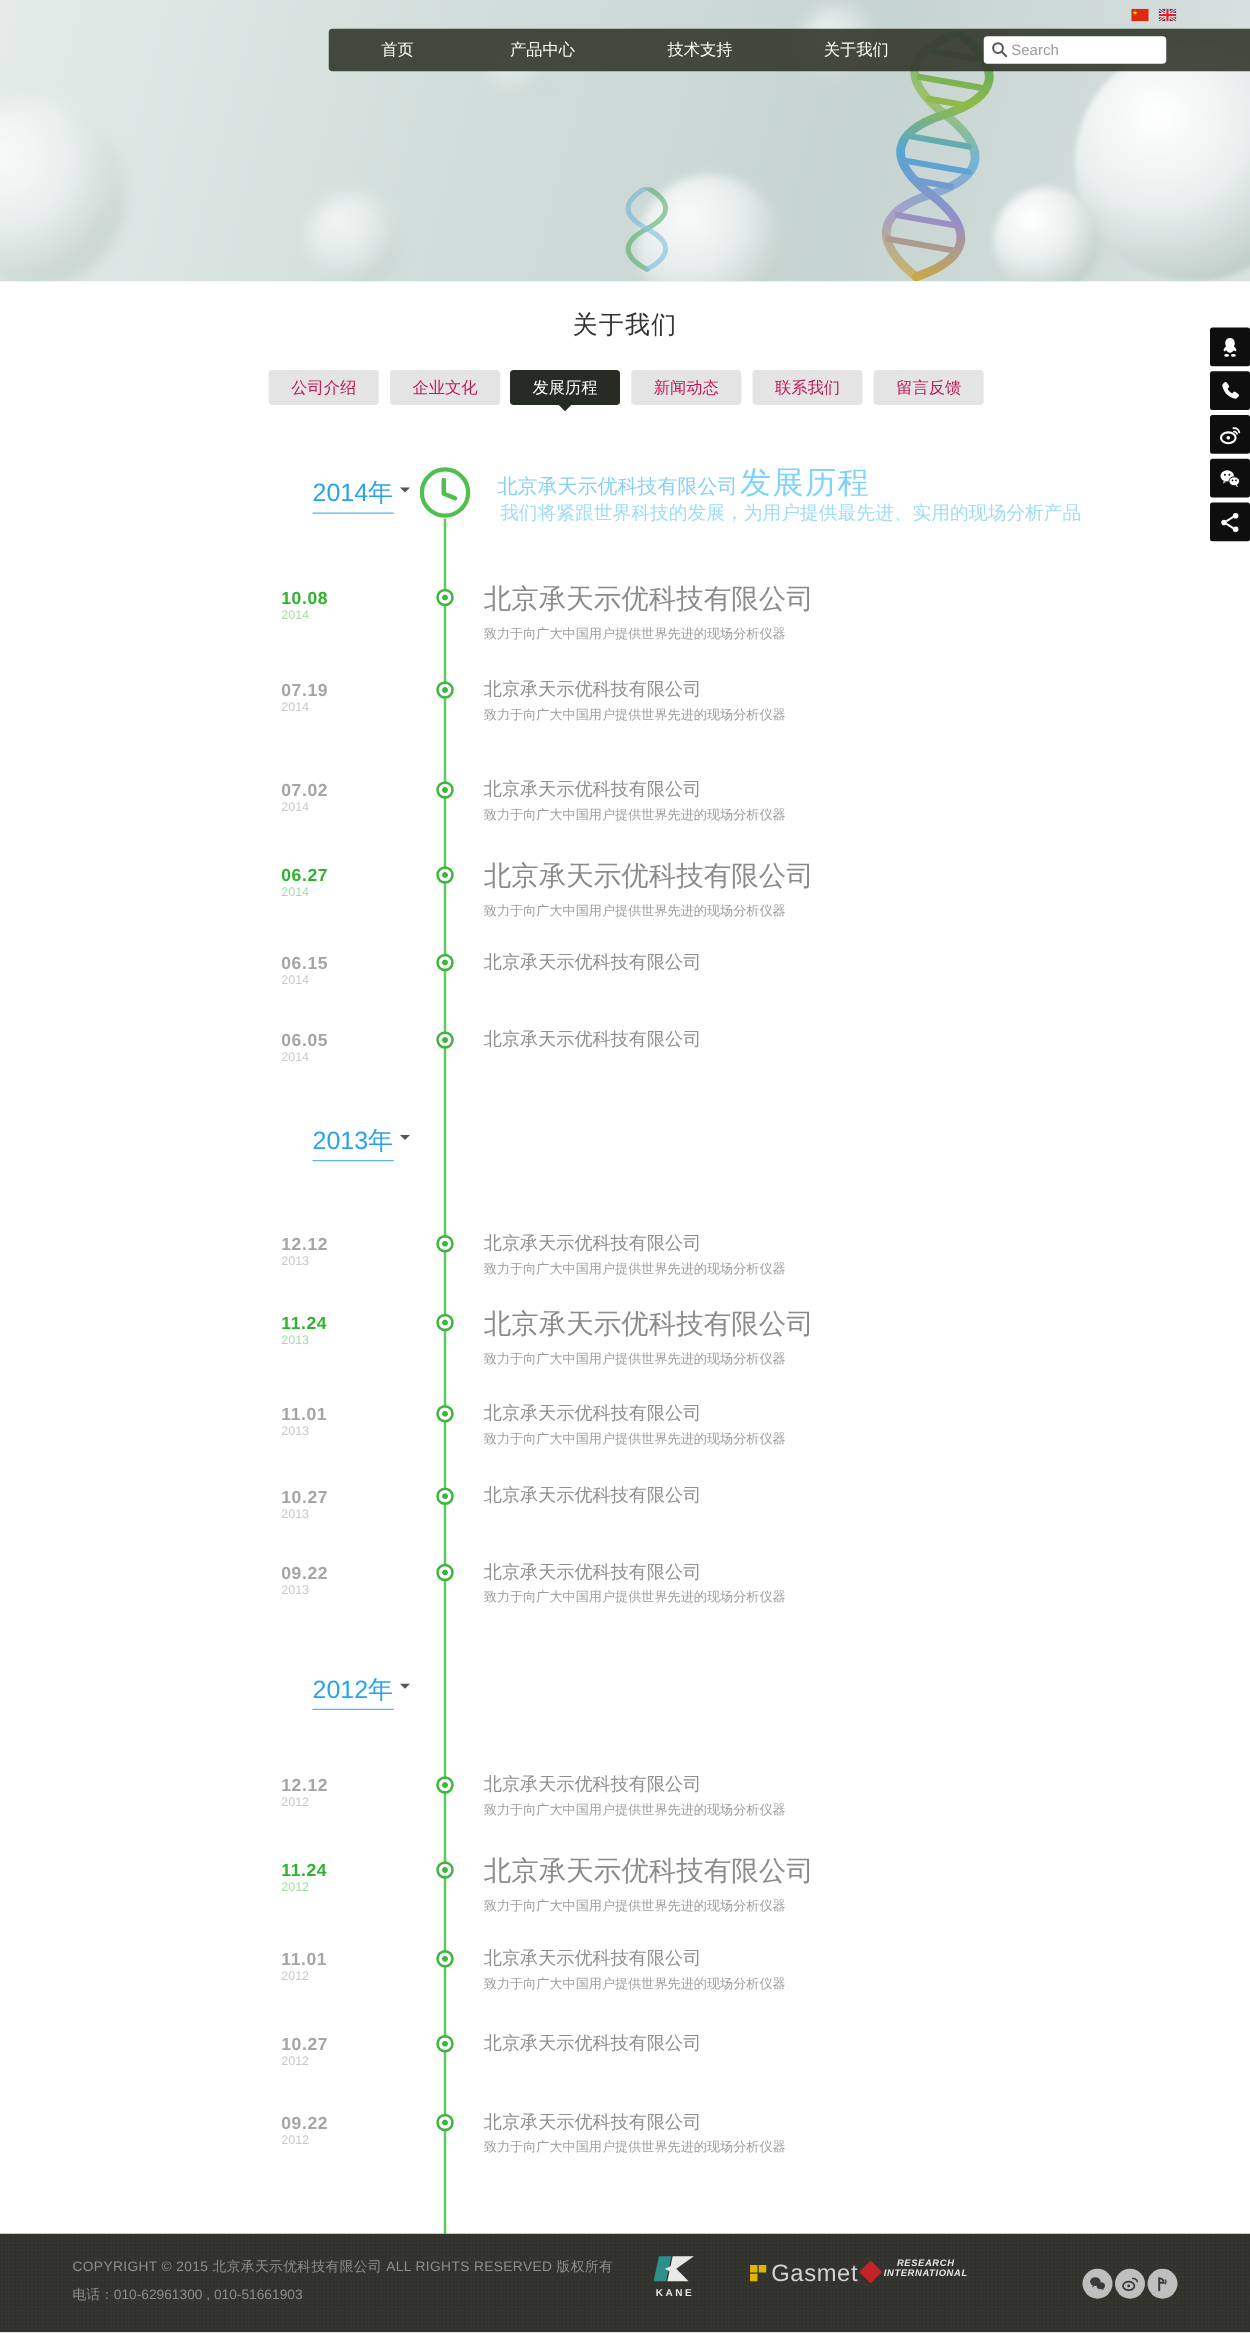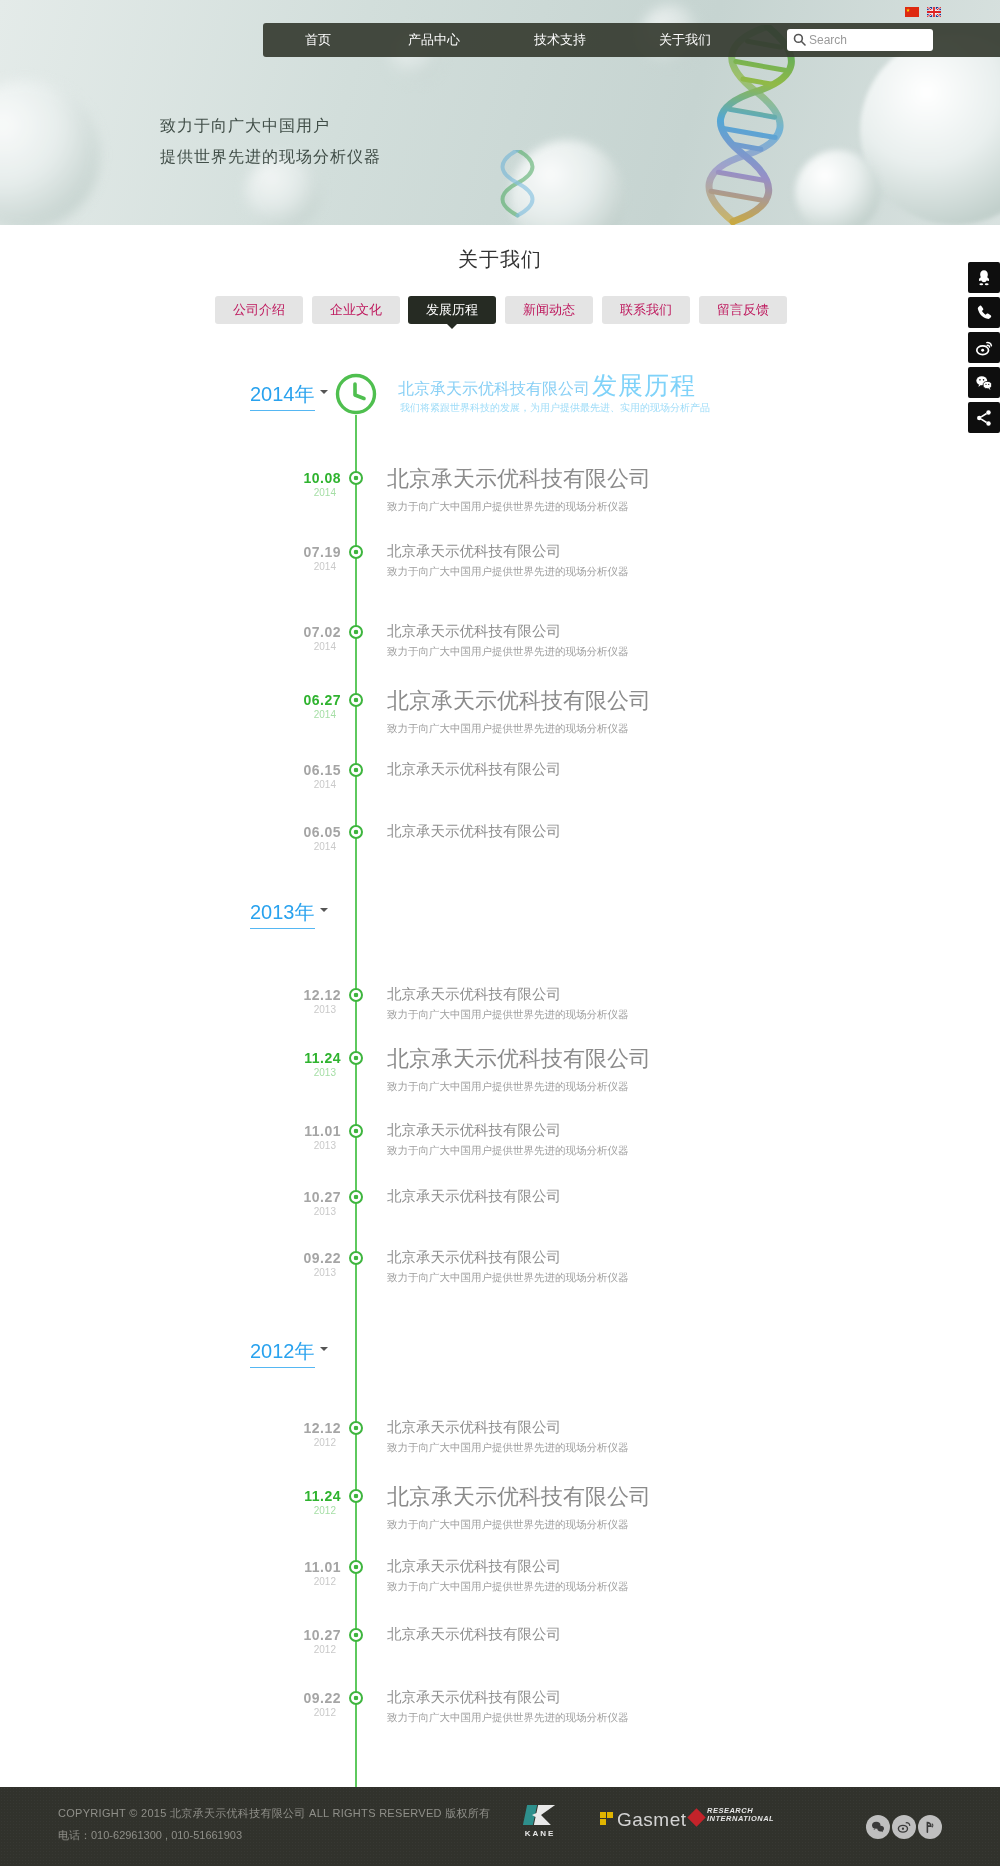"致力于向广大中国用户" div.hero { html: <div> <div>致力于向广大中国用户</div> <div>提供世界先进的现场分析仪器</div> </div> -> none }
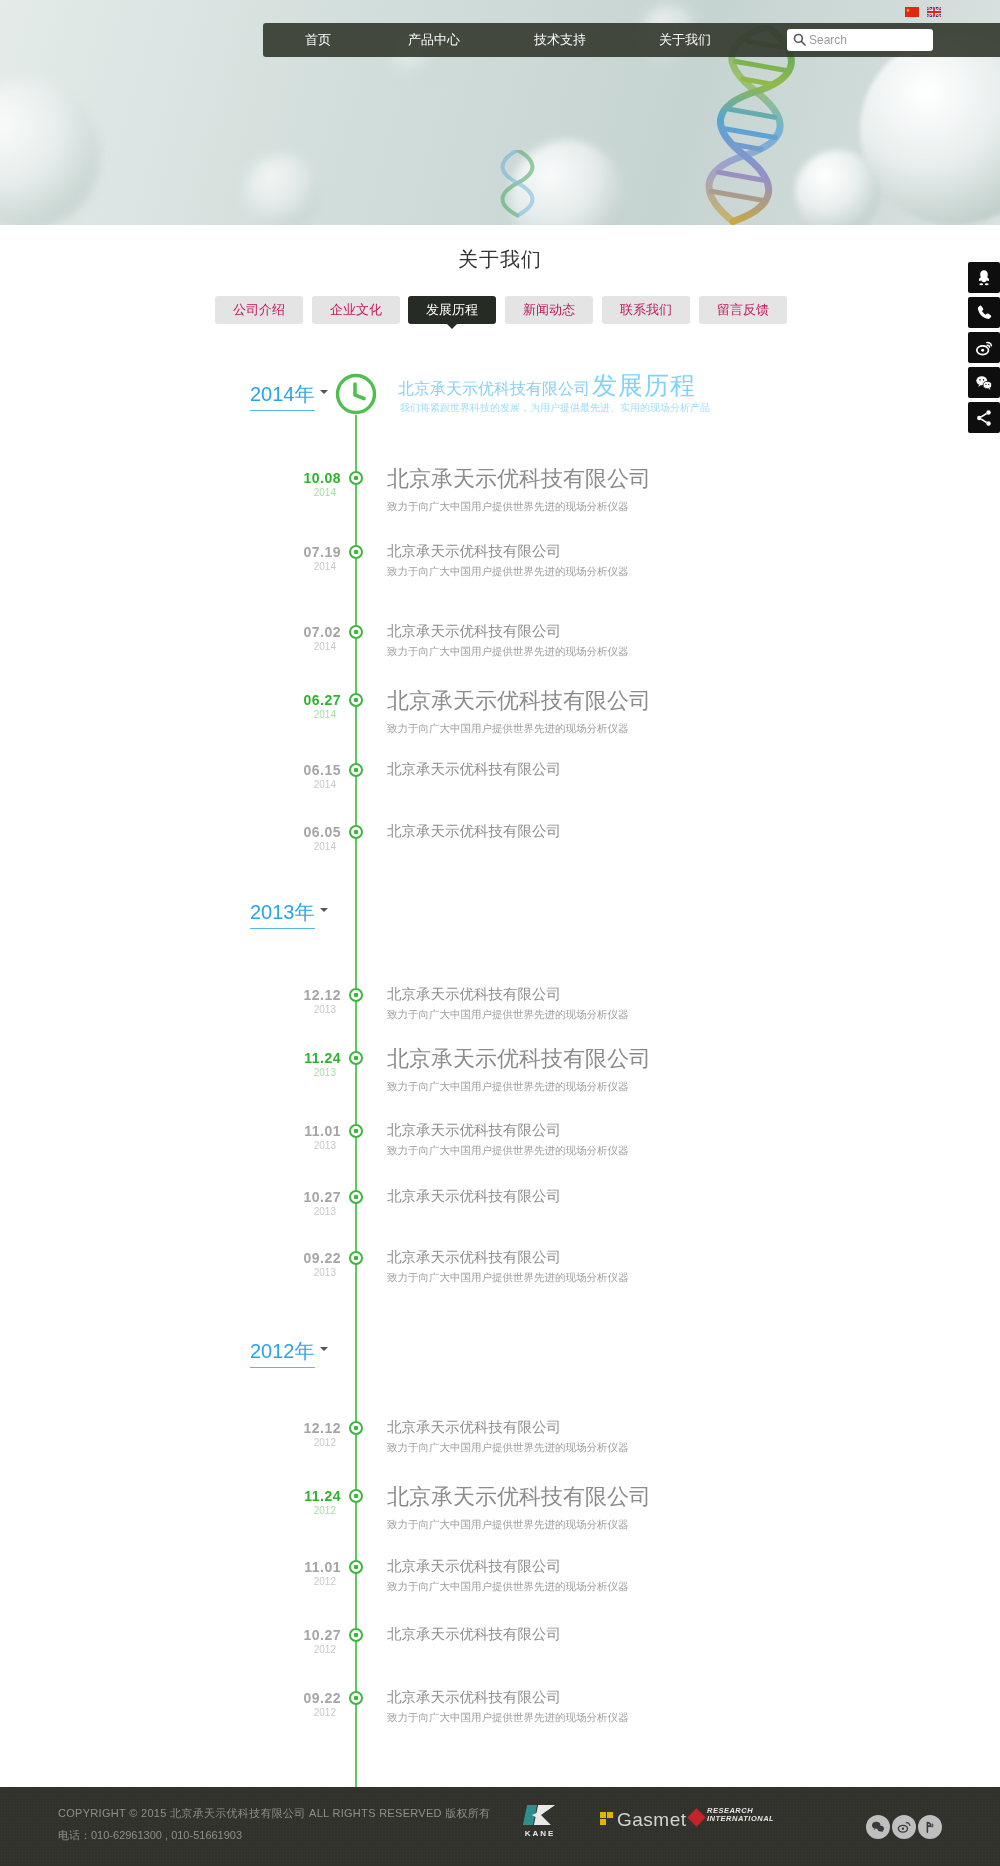"我们将紧跟世界科技的发展，为用户提供最先进、实用的现场分析产品" .dev-tagline { font-size: 10px -> 15px }
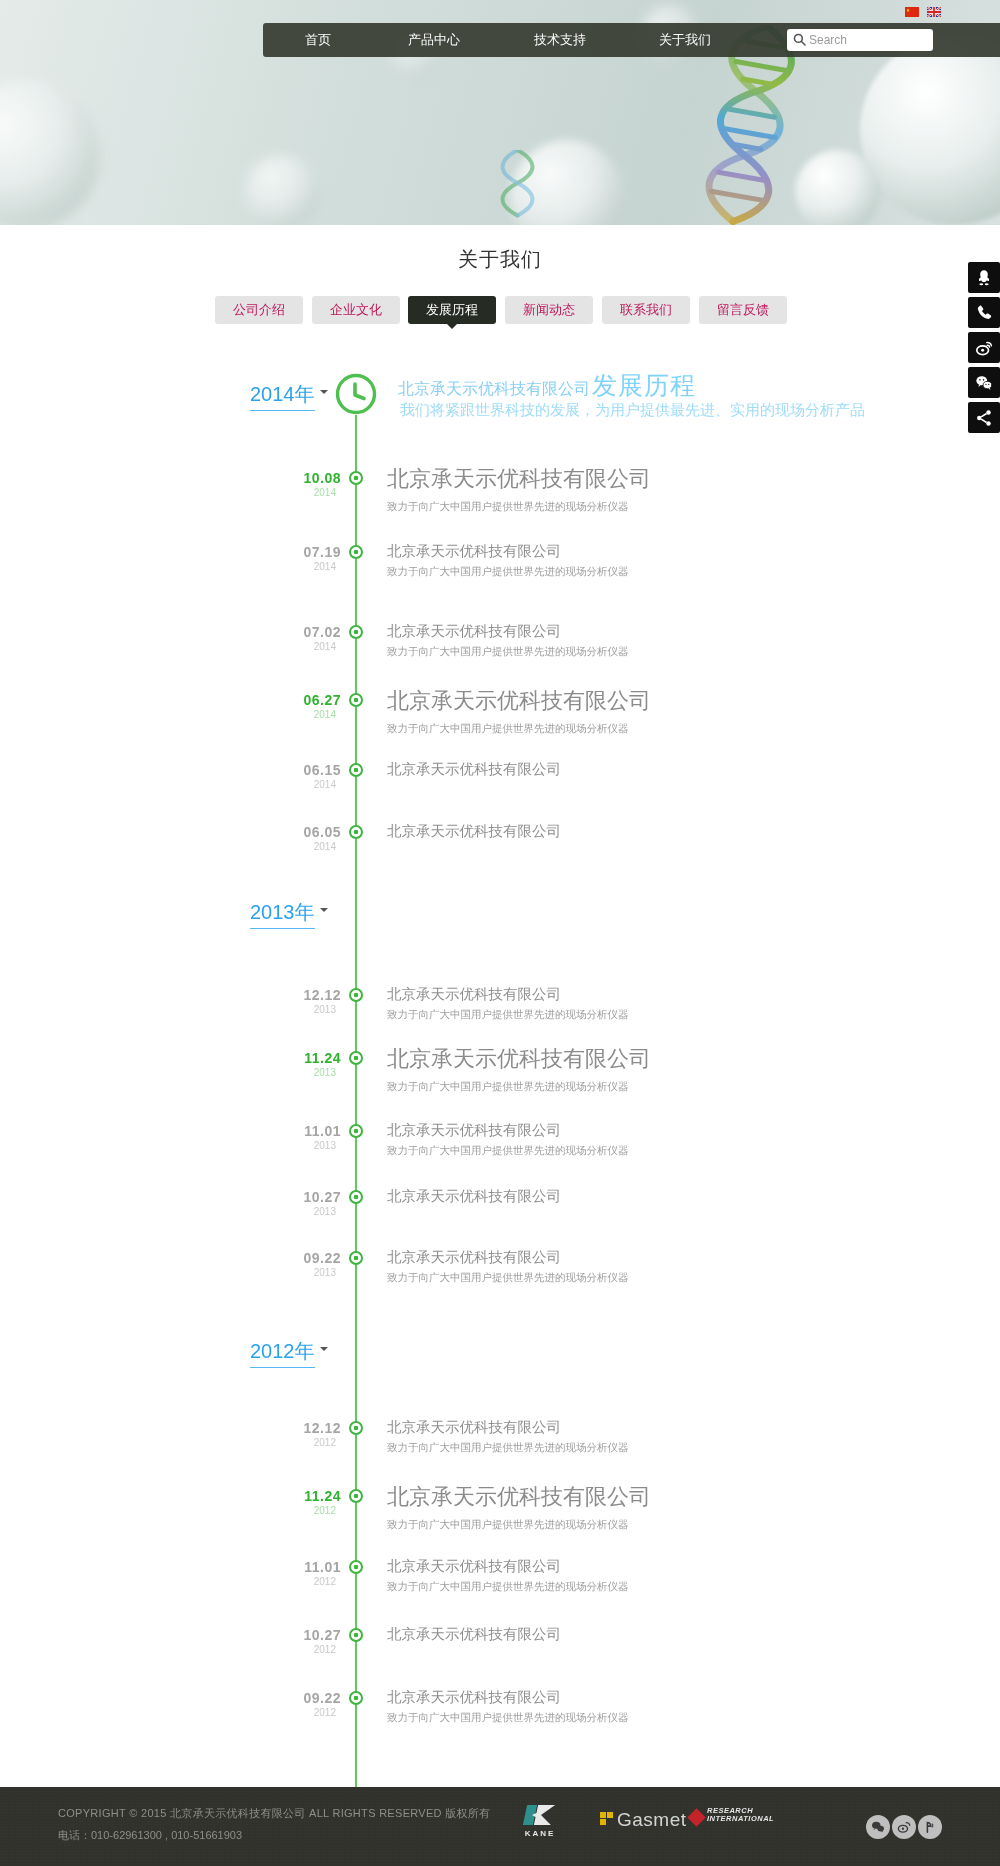"10.08" .entry .edate { text-align: right -> none }
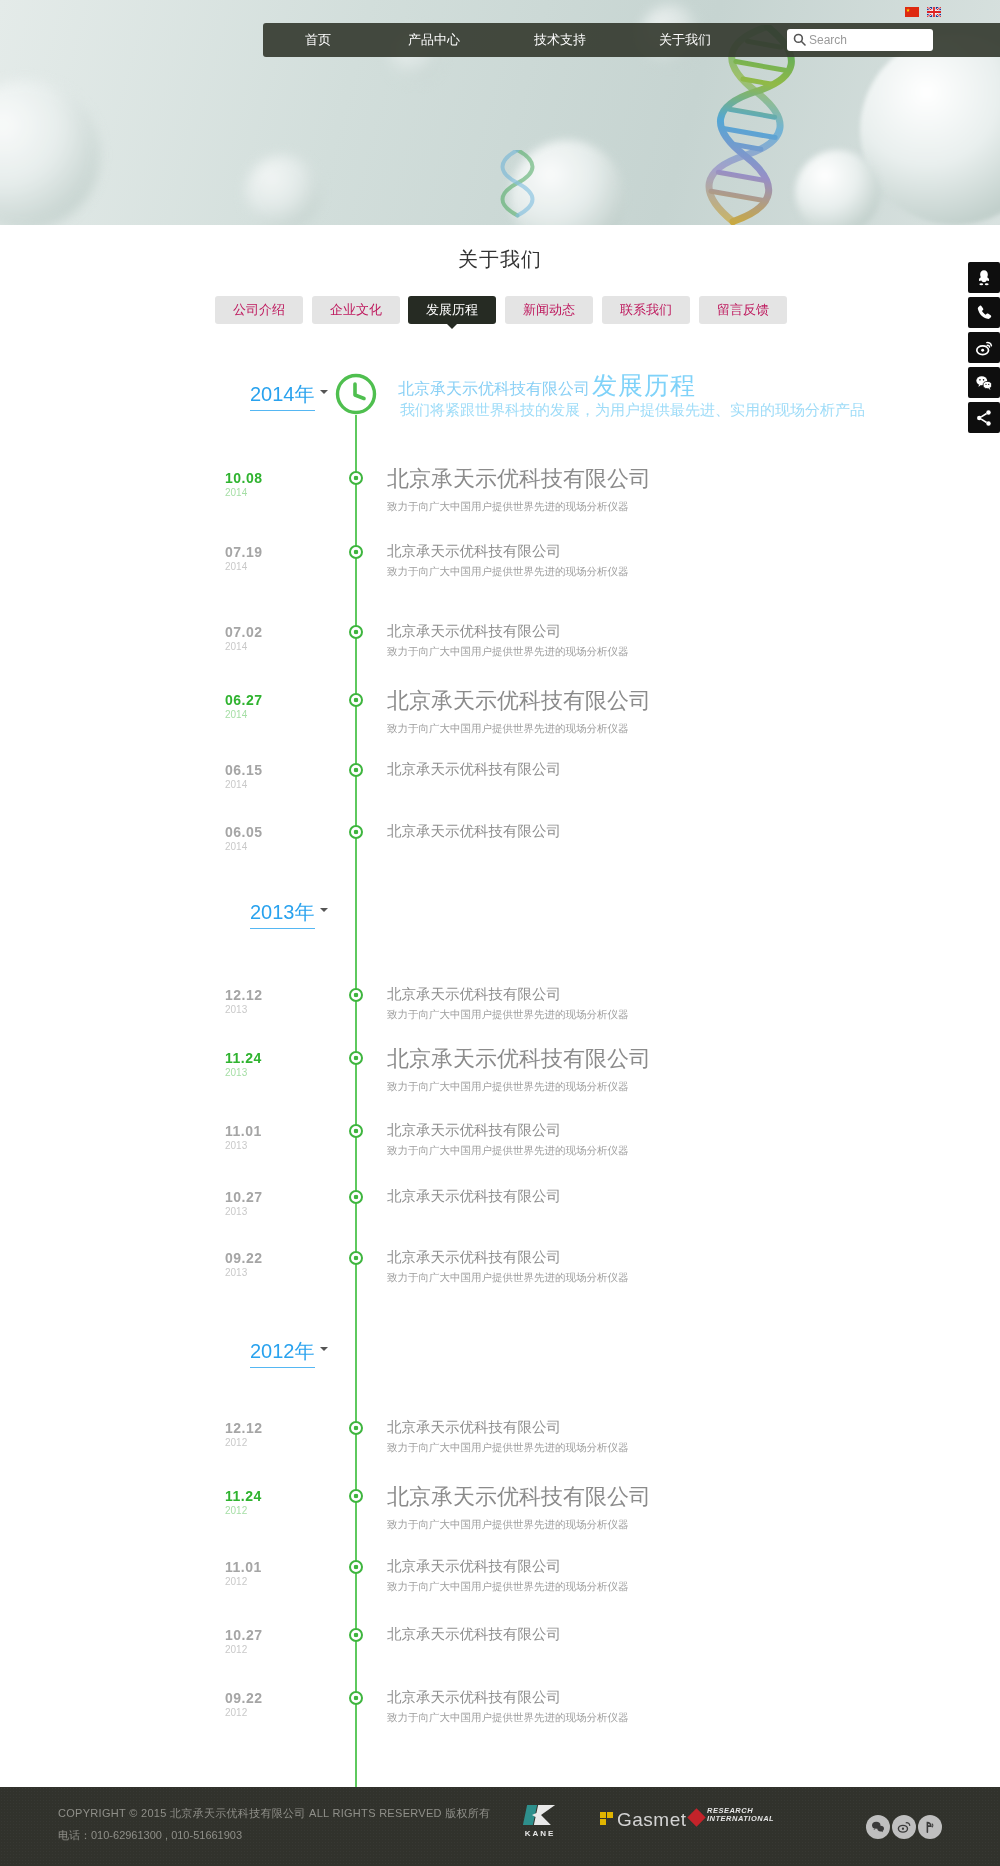"Gasmet" .pl { text-align: none -> center }
